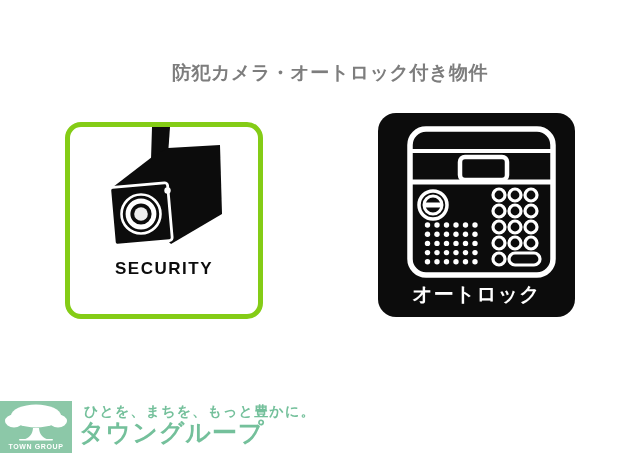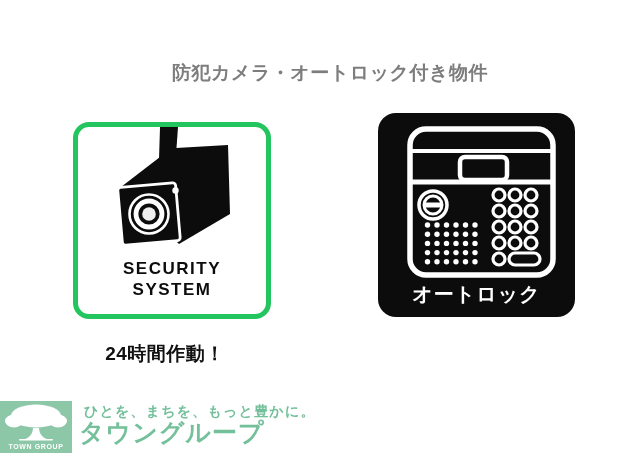"SECURITY" .card-left { border: 5px solid #22c55e -> 5px solid #84cc16; left: 73px -> 65px }
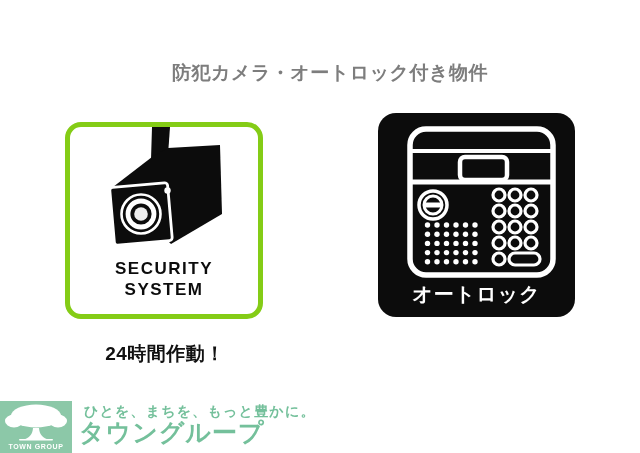"SYSTEM" div { html: <div>SYSTEM</div> -> none }
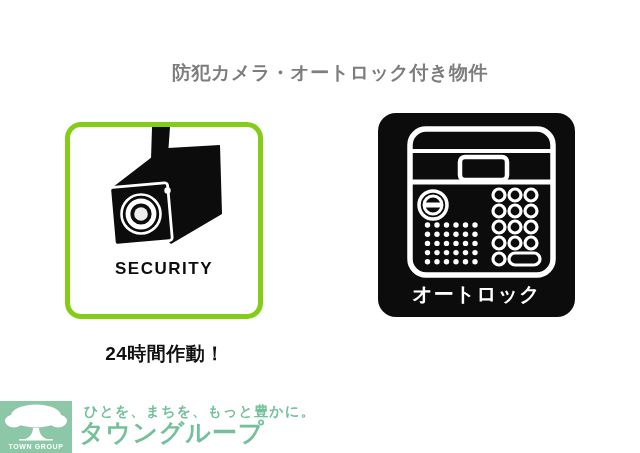"24時間作動！" div { html: <div>24時間作動！</div> -> none }
